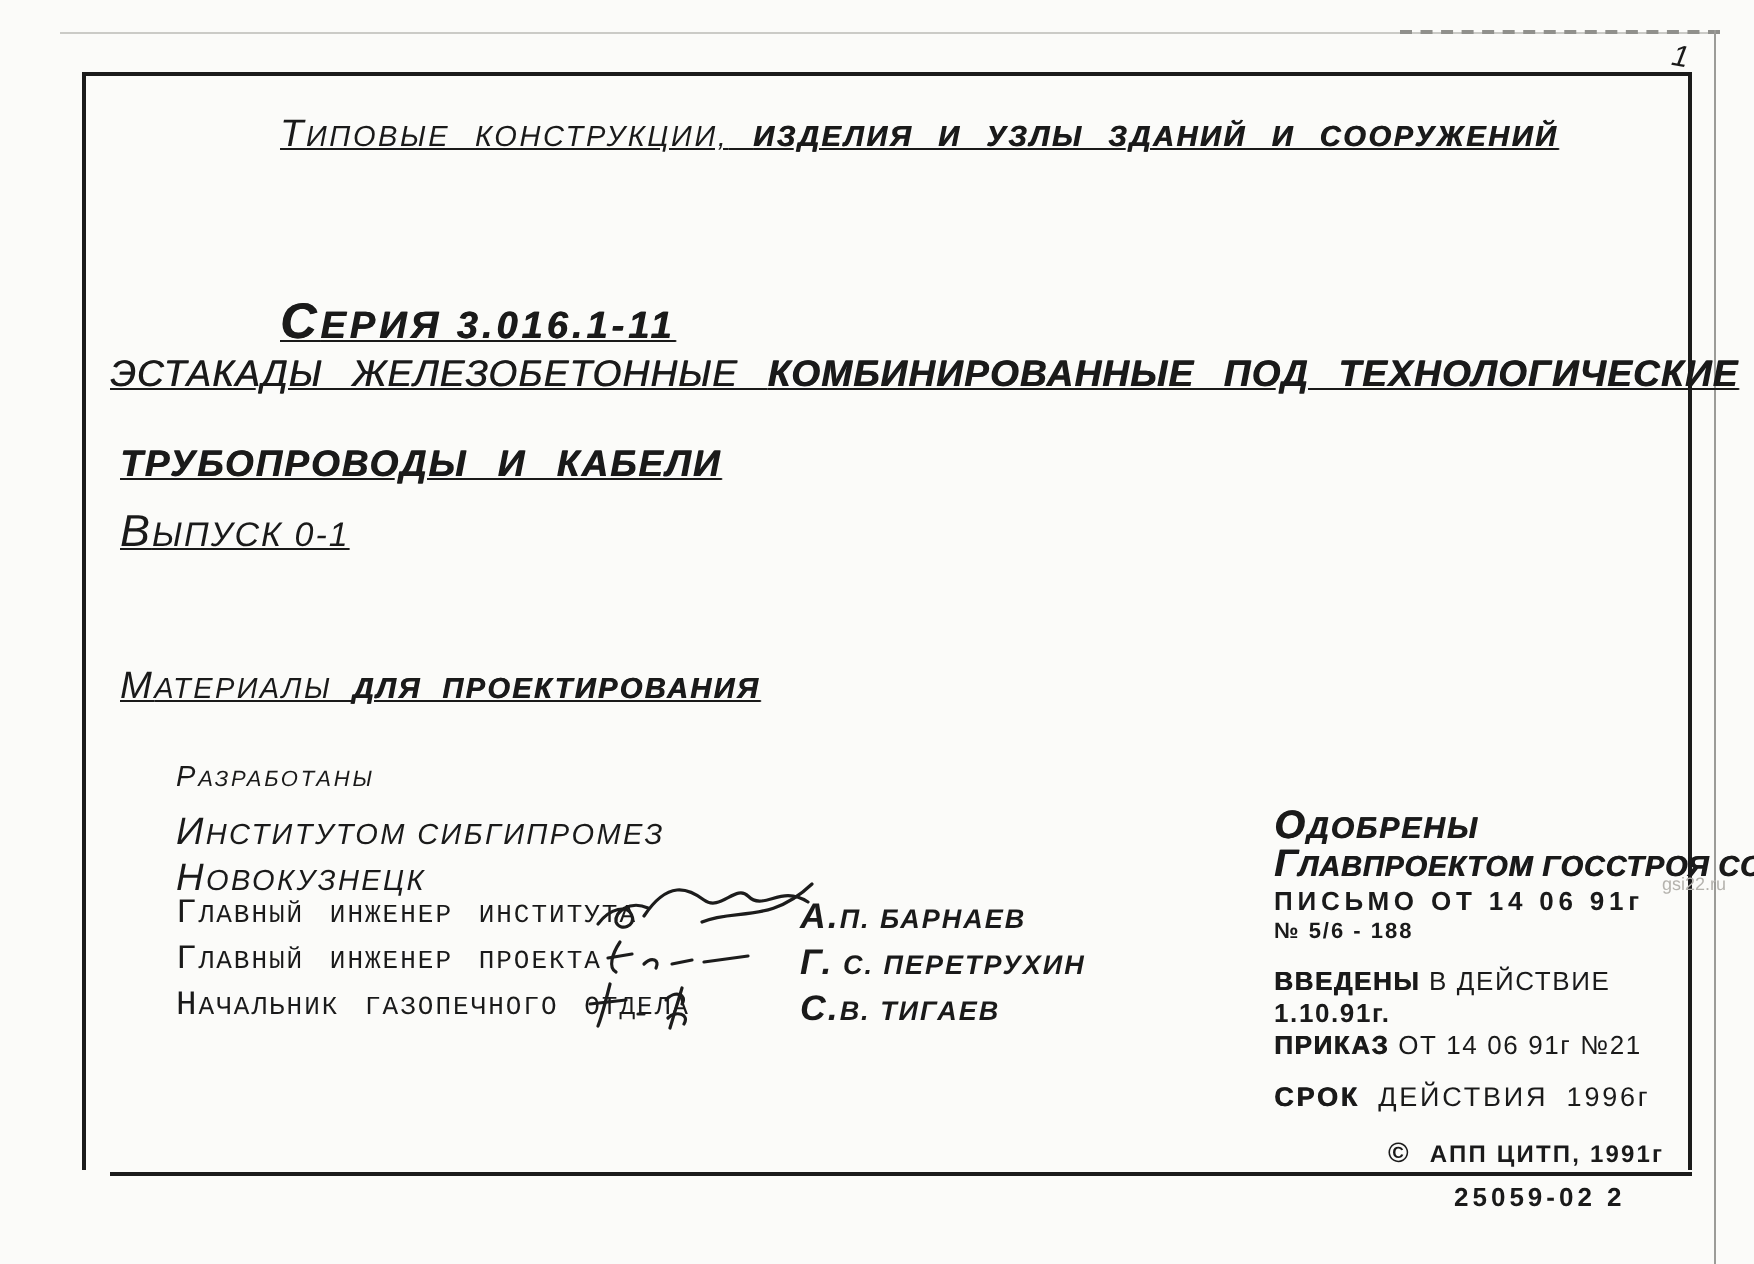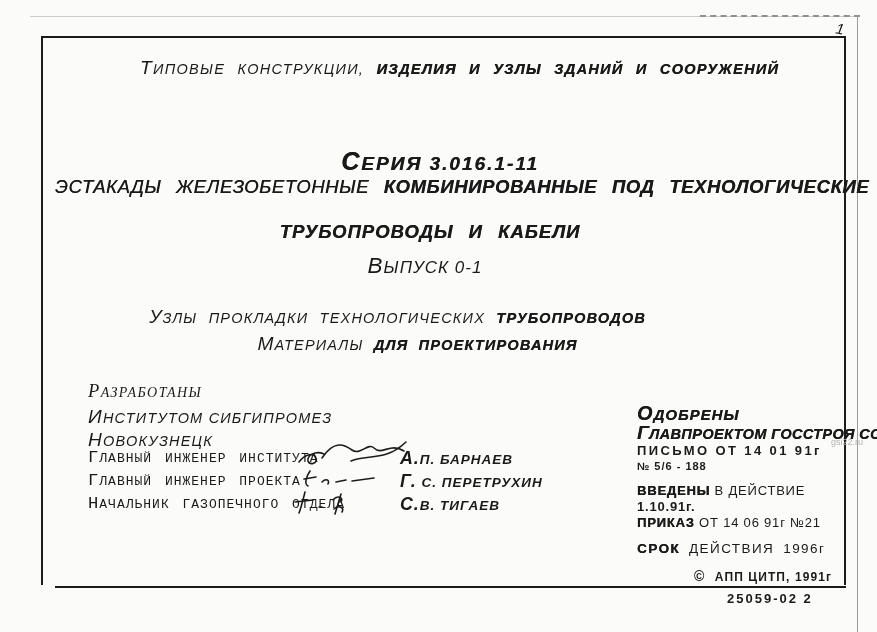"ТИПОВЫЕ КОНСТРУКЦИИ, ИЗДЕЛИЯ И УЗЛЫ" .ctr { text-align: center -> none; text-decoration: none -> underline }
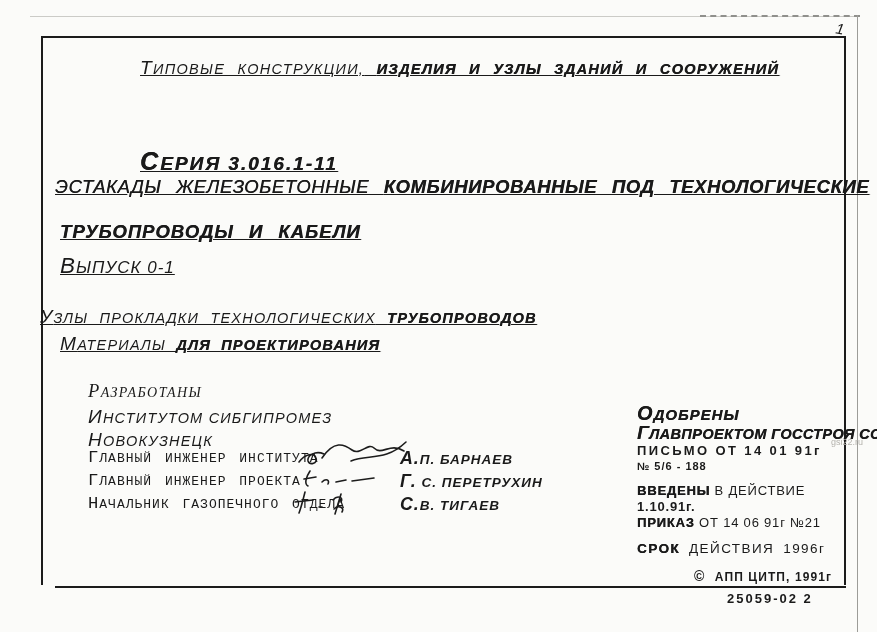"УЗЛЫ ПРОКЛАДКИ ТЕХНОЛОГИЧЕСКИХ" div.line { html: <div> <span>Узлы прокладки технологических</span> <span>трубопроводов</span> </div> -> none }
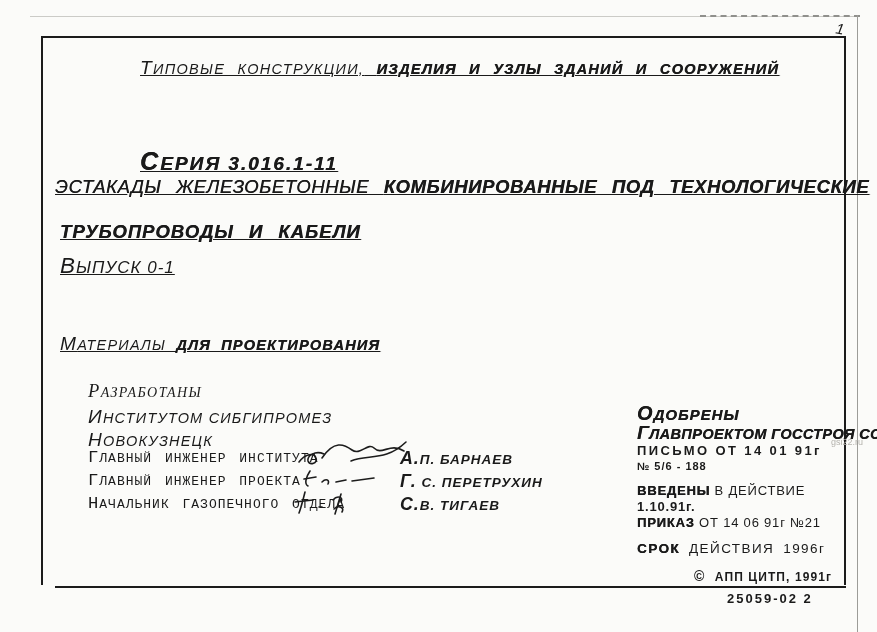"РАЗРАБОТАНЫ" .dev-h { font-family: Liberation Serif, serif -> none; font-size: 14px -> 11px }
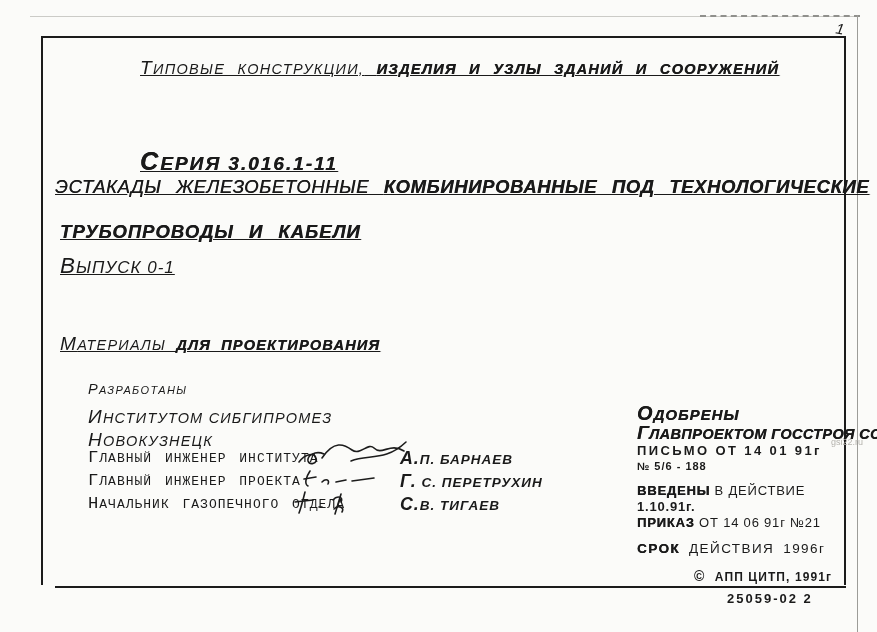"ПИСЬМО ОТ 14 01 91г" div.row { text: 01 -> 06 }
